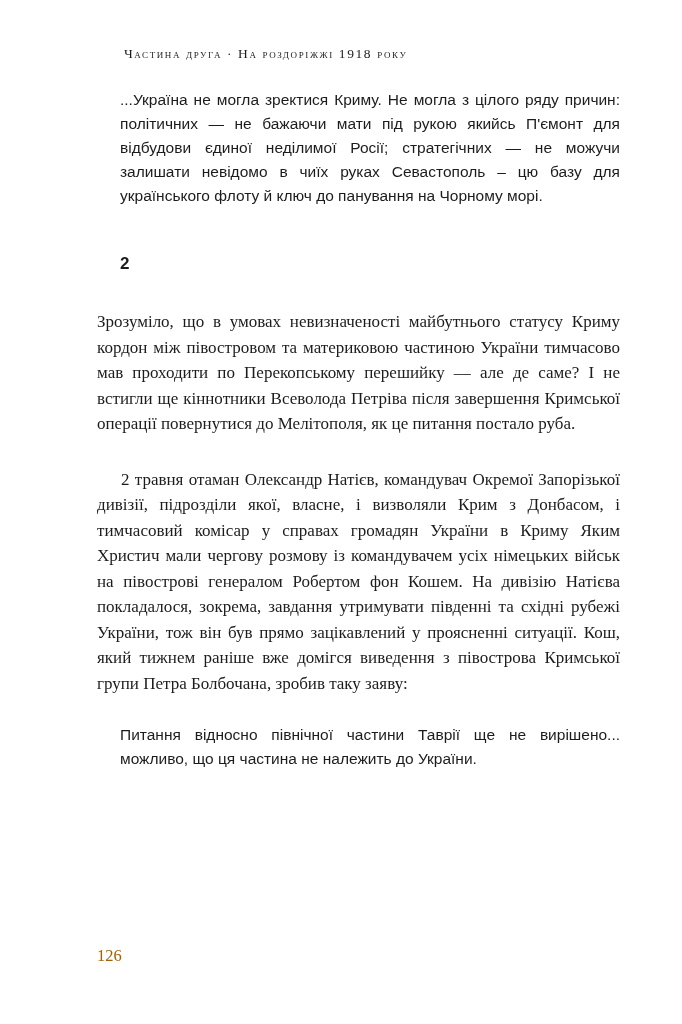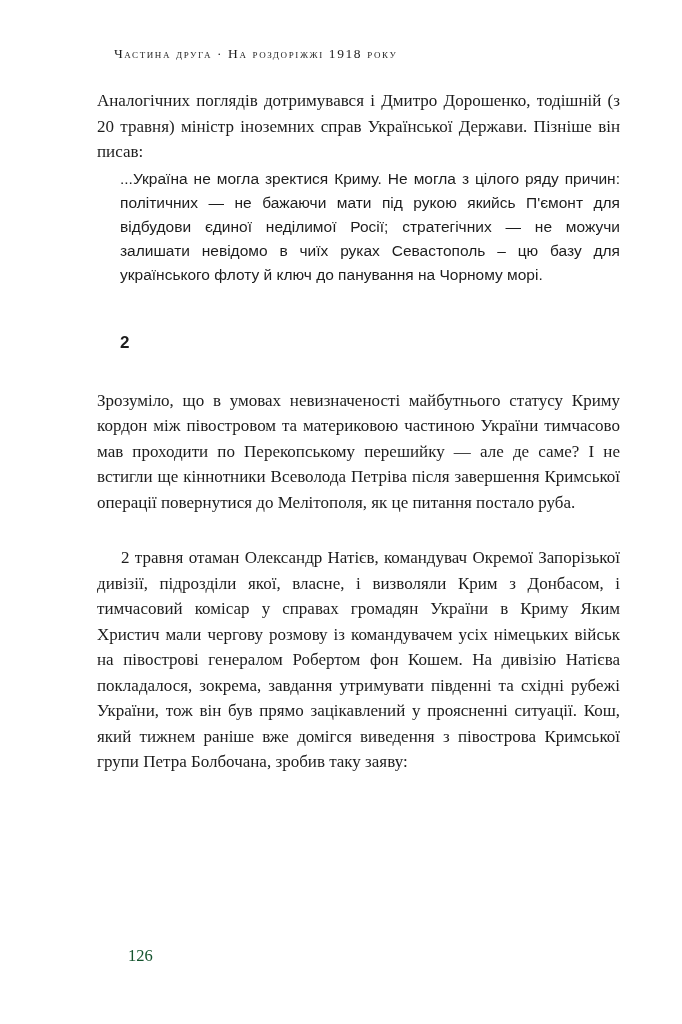"Частина друга · На роздоріжжі" .running-head { margin: 0 0 26px 17px -> 0 0 26px 27px }
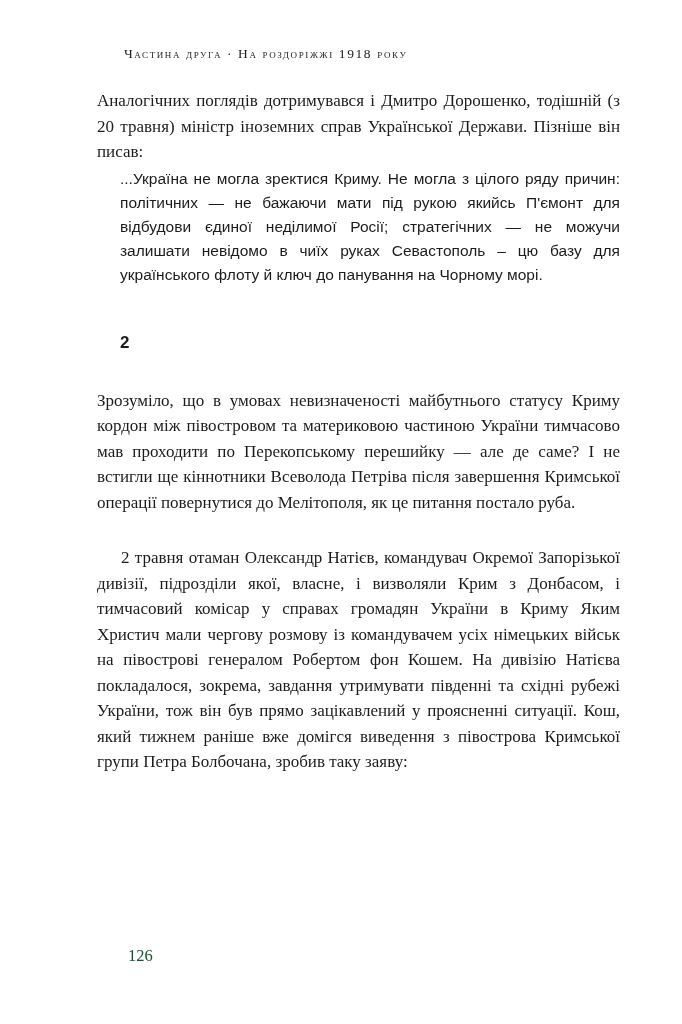"Аналогічних поглядів дотримувався і" p.body-par { html: <p>Аналогічних поглядів дотримувався і Дмитро Дорошенко, тодішній (з 20 травня) міністр іноземних справ Української Держави. Пізніше він писав:</p> -> none }
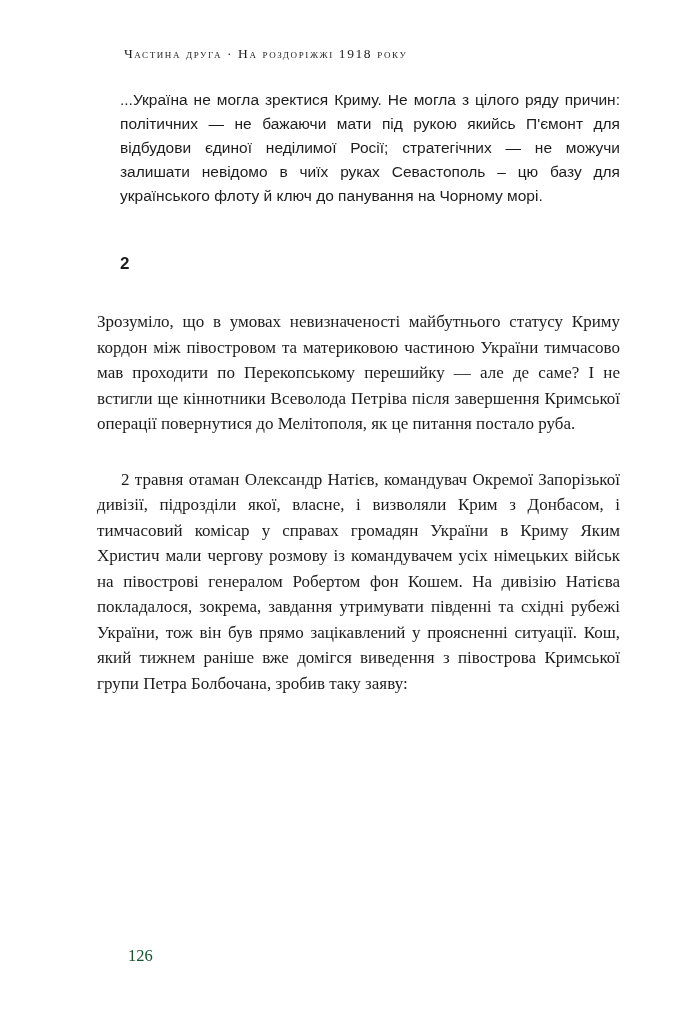"Питання відносно північної частини" p.quote { html: none -> <p>Питання відносно північної частини Таврії ще не вирішено... можливо, що ця частина не належить до України.</p> }
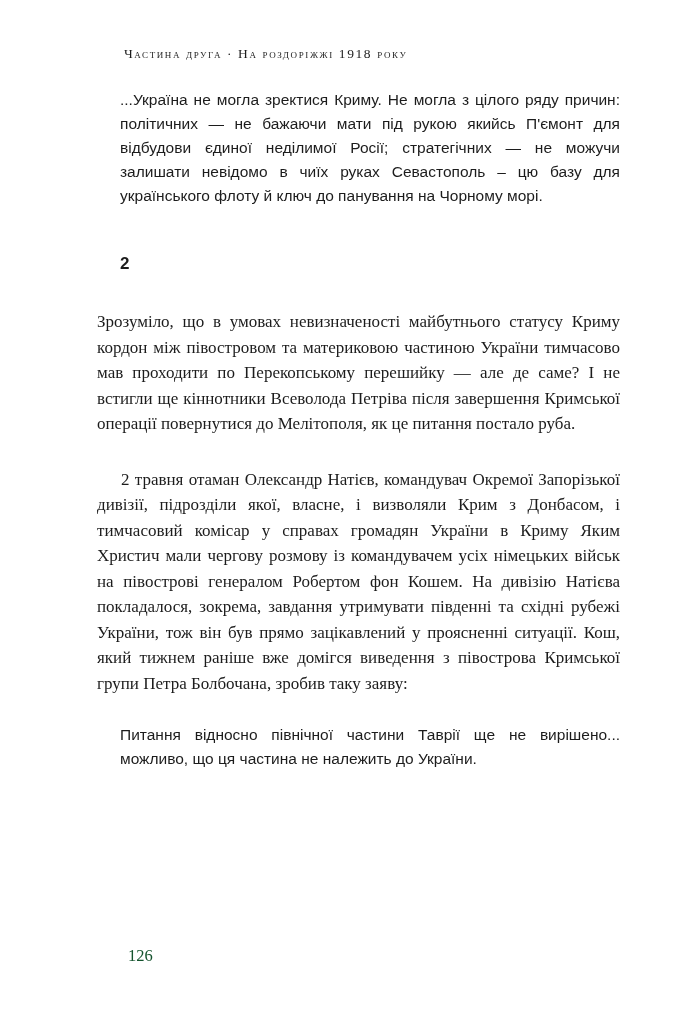"126" .page-number { color: #14532d -> #a16207; margin-left: 31px -> none }
